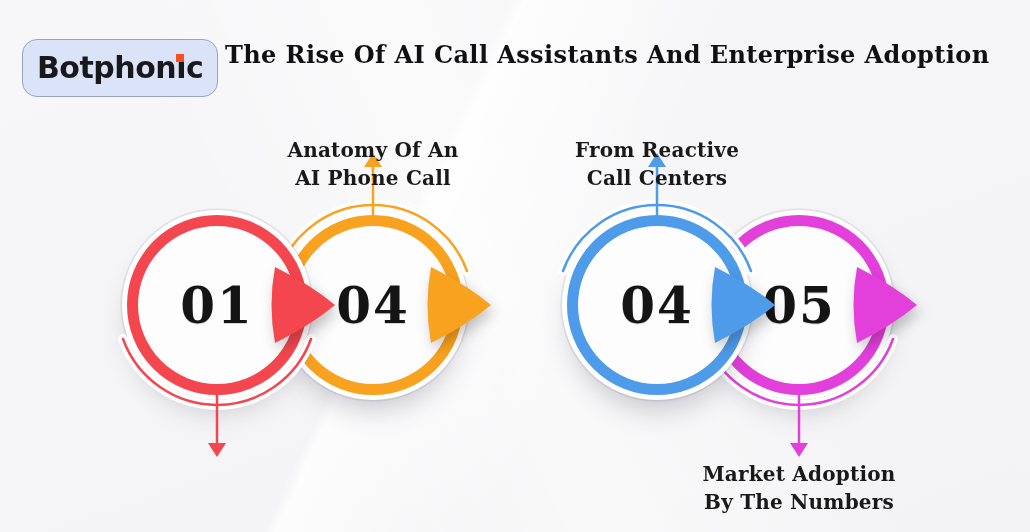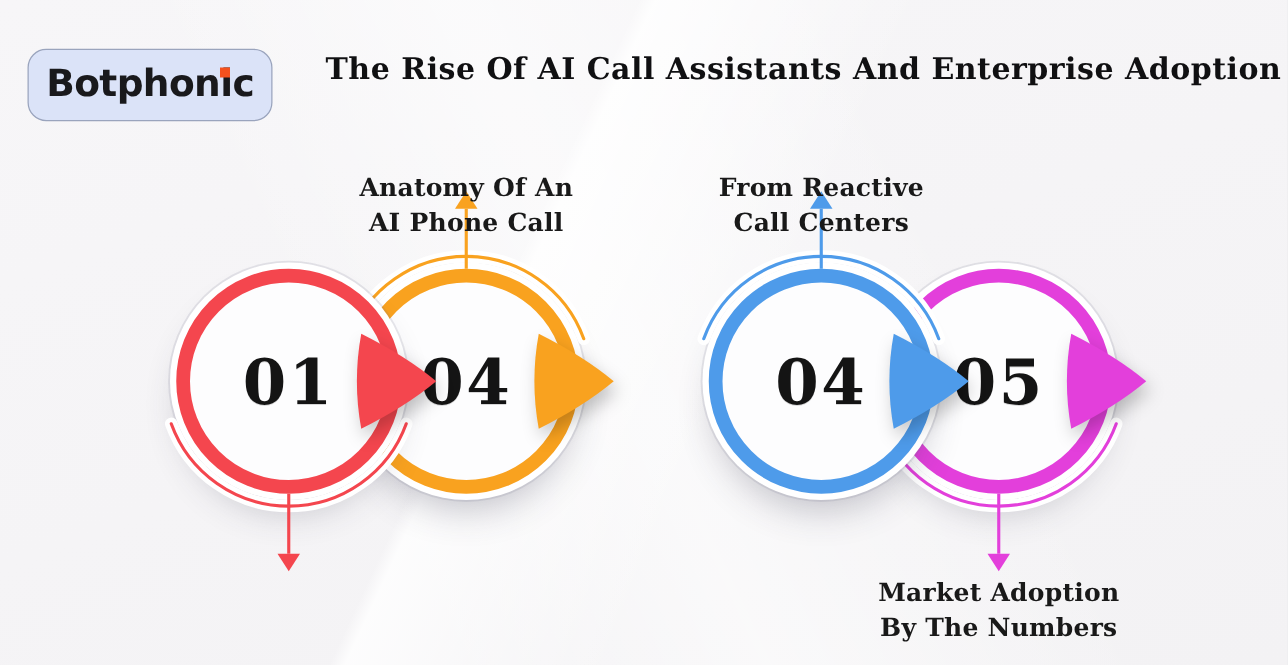"The Rise Of AI Call" .main-title { text-align: right -> left }
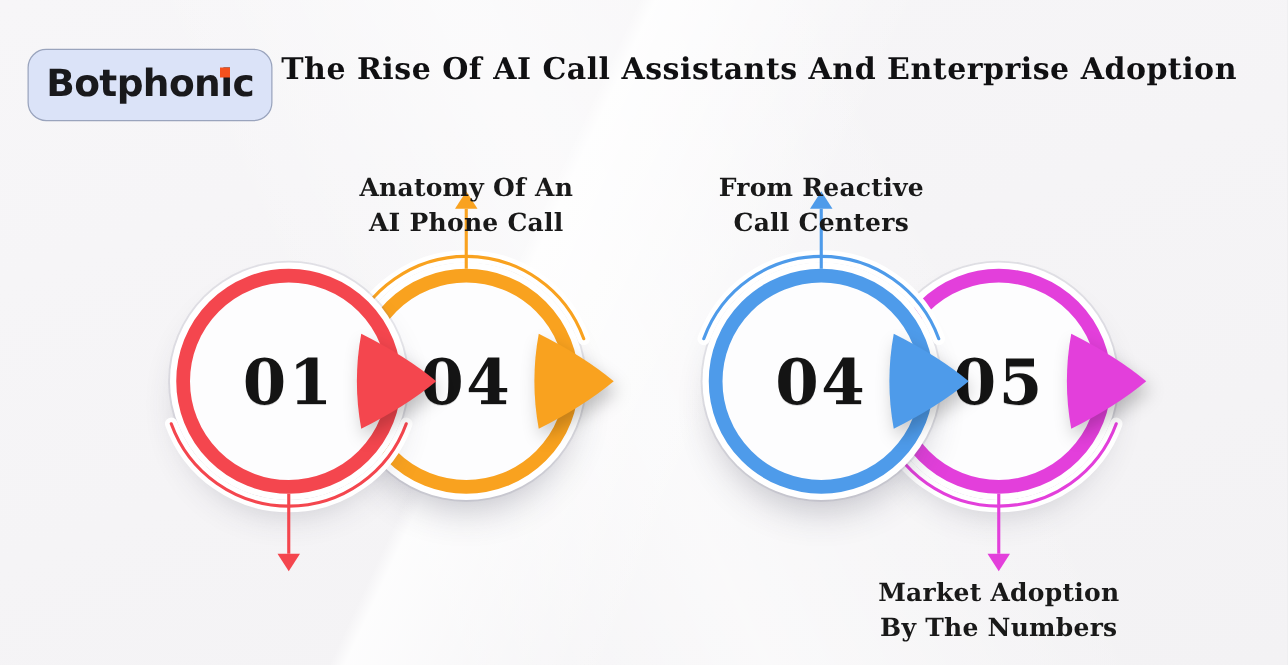"01" .u1 { left: 141px -> 127px }
